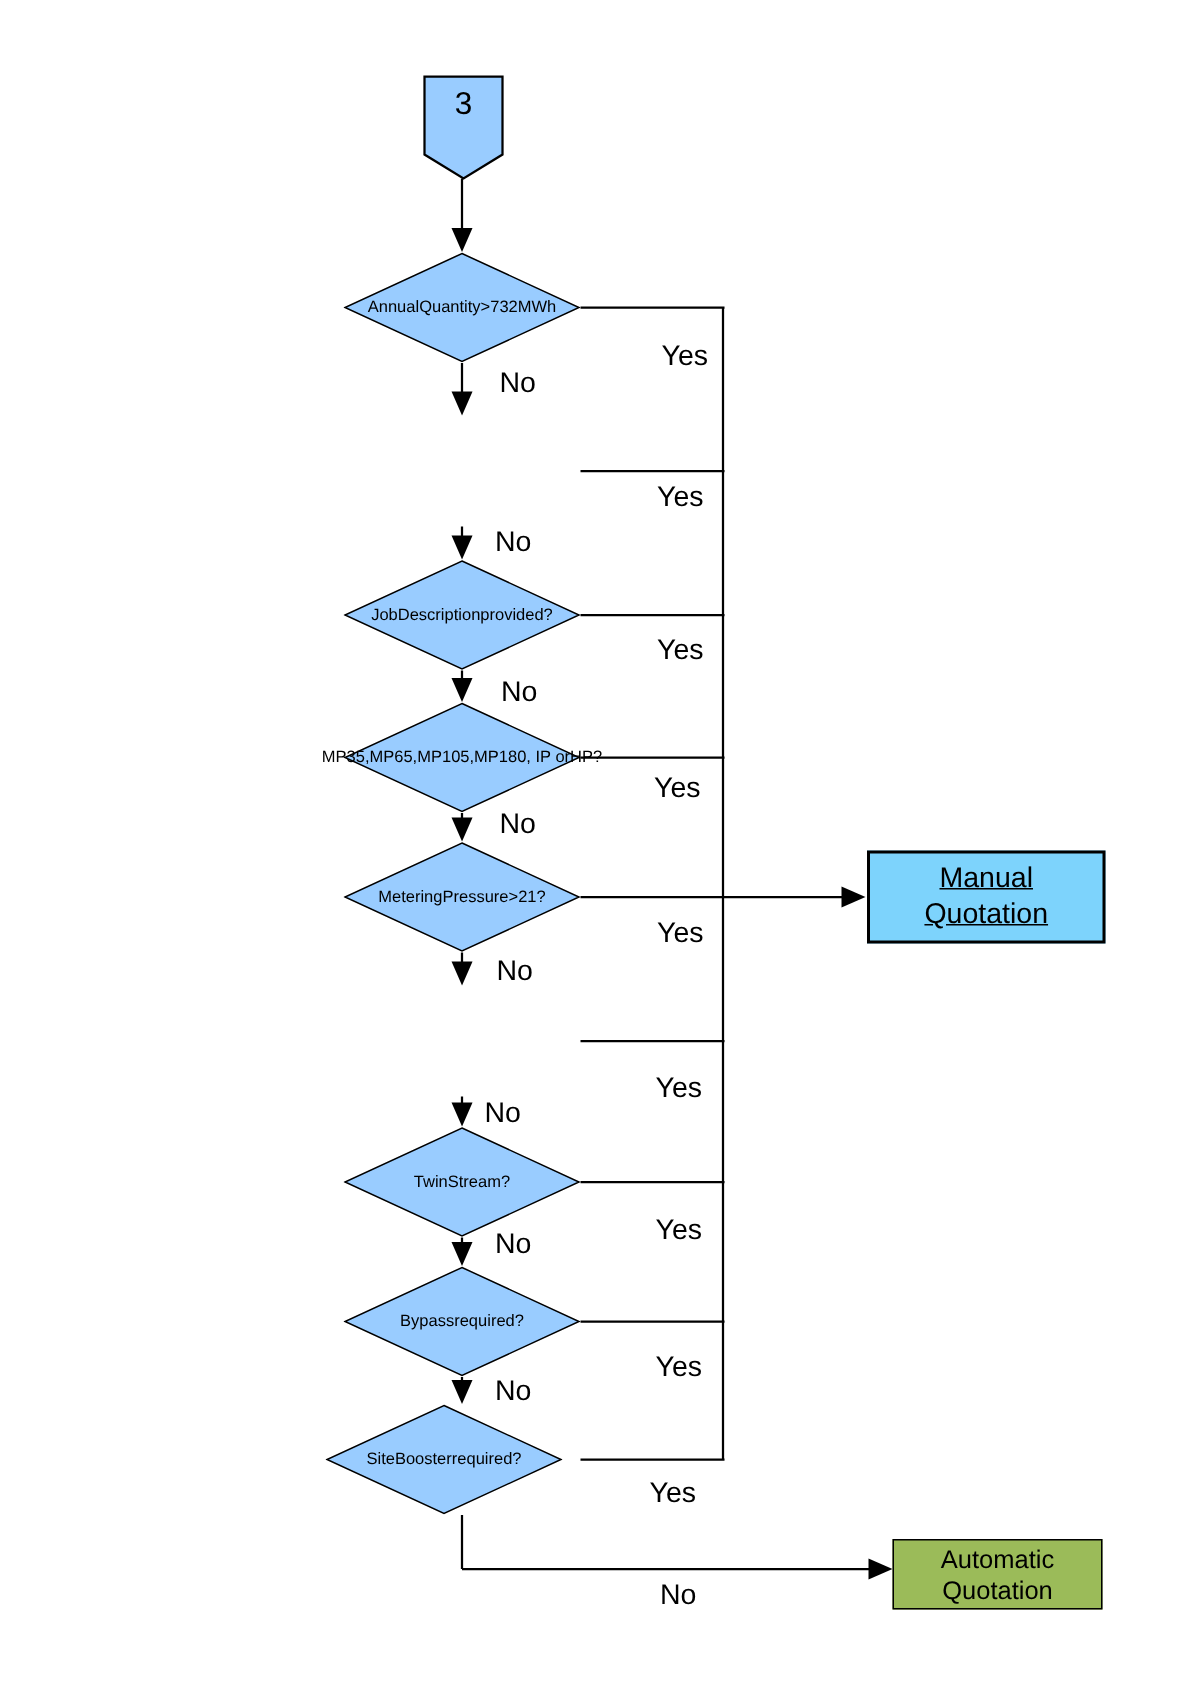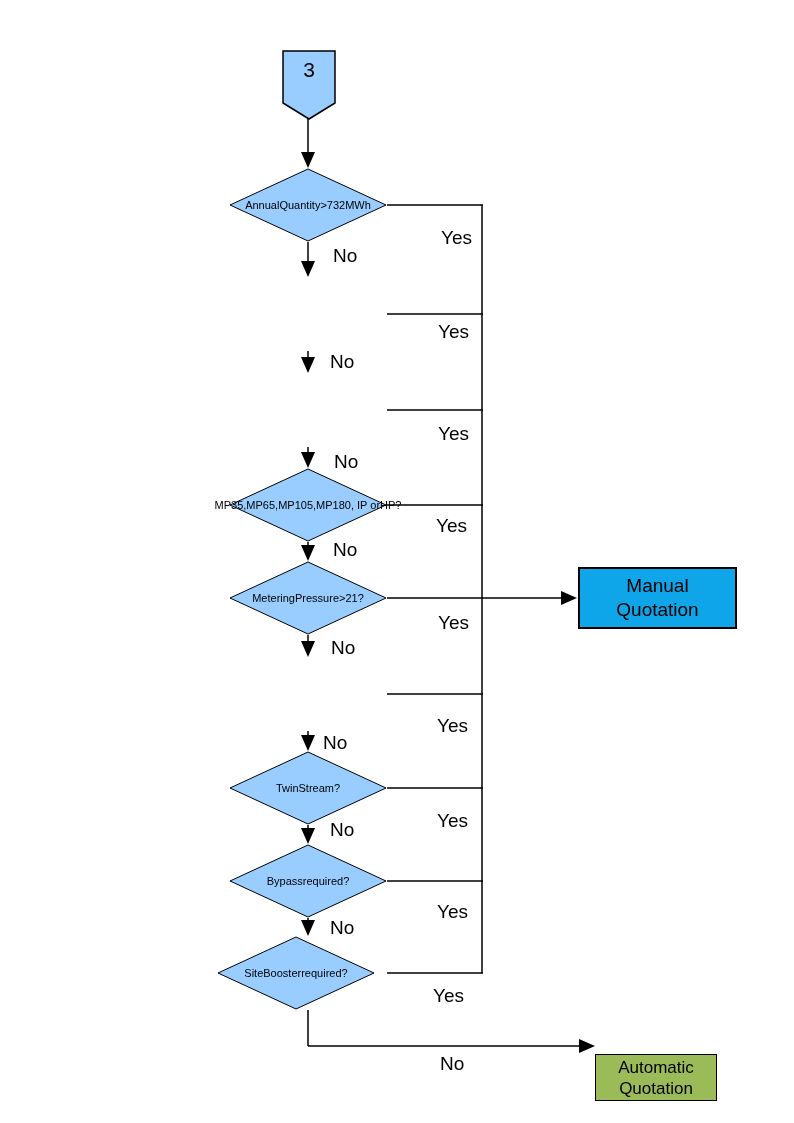"Job" div.node { html: none -> <div> <svg> <polygon></polygon> </svg> <div> <span>Job</span> <span>Description</span> <span>provided?</span> </div> </div> }
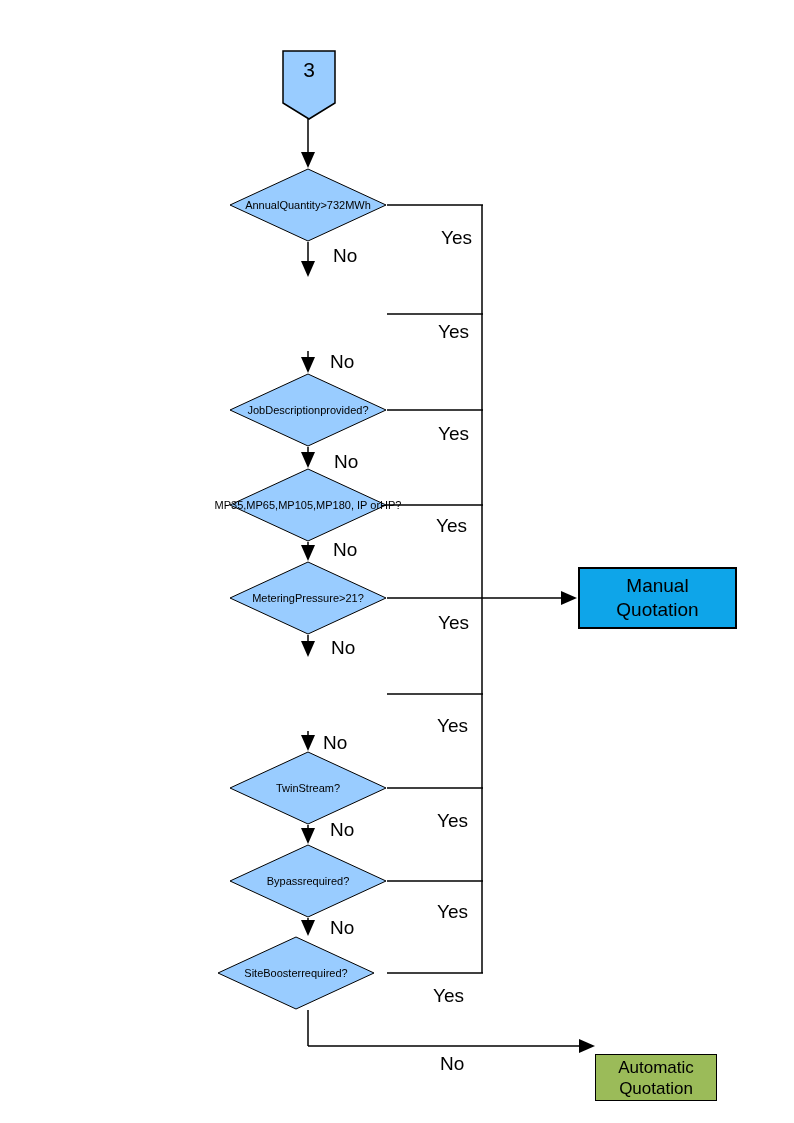"Manual Quotation" div.outcome { background-color: #0ea5e9 -> #7dd3fc; text-decoration: none -> underline }
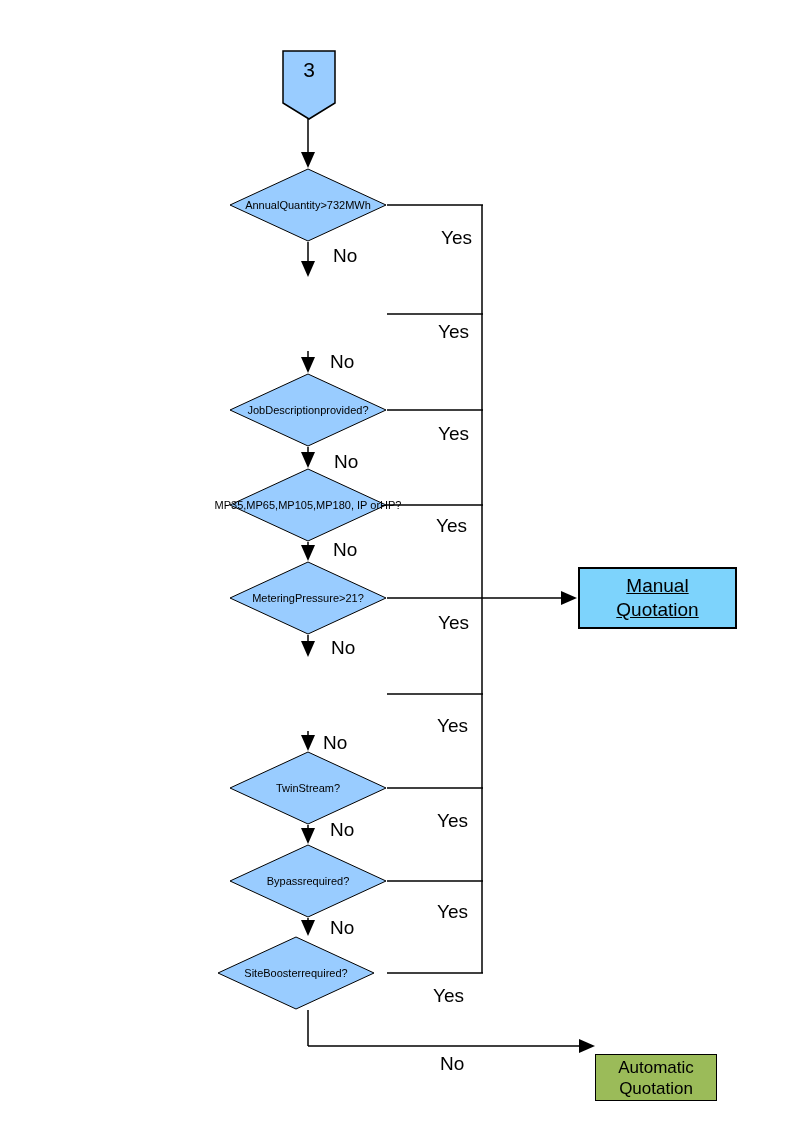"Automatic Quotation" .outcome.automatic { top: 1054px -> 1026px; width: 122px -> 140px }
